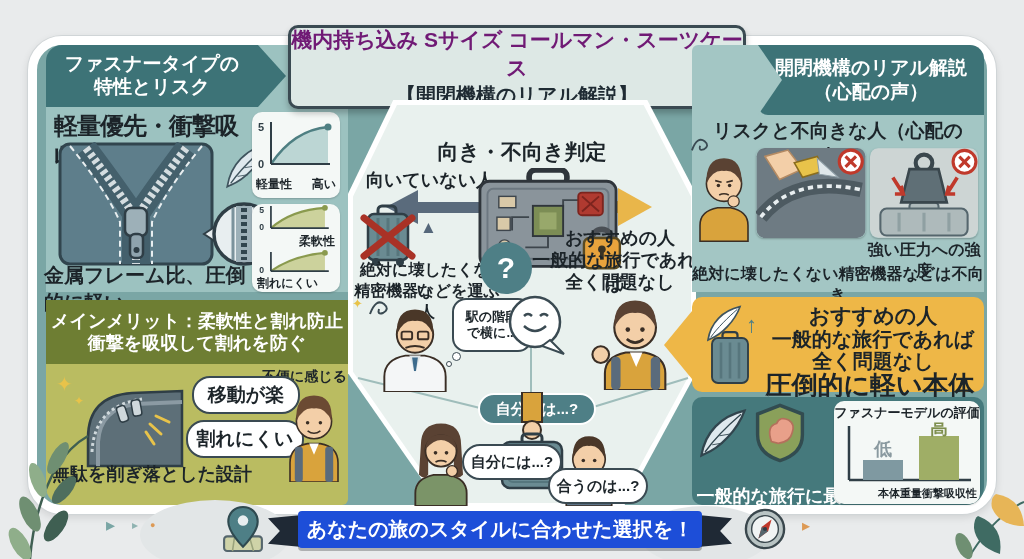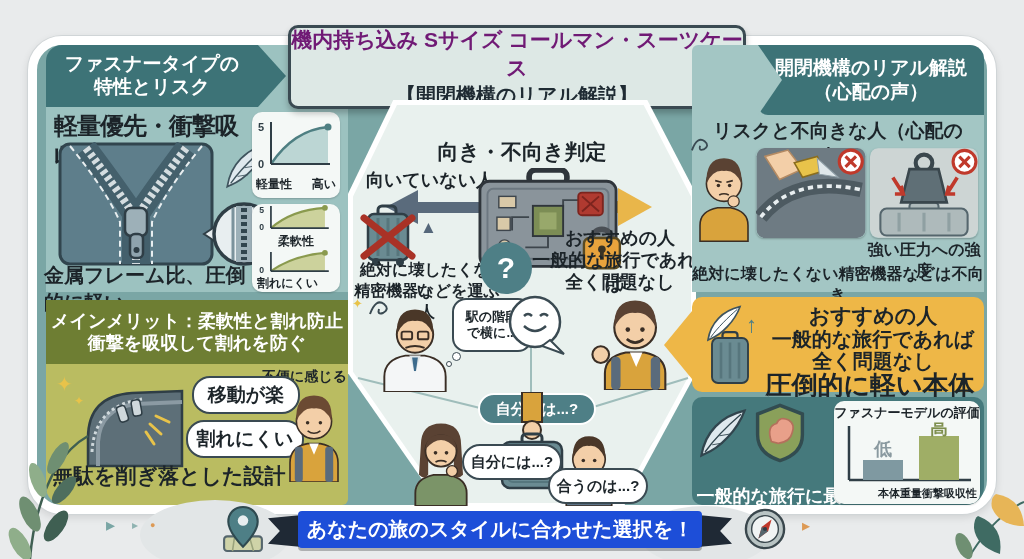"柔軟性" div.bold { text-align: center -> right }
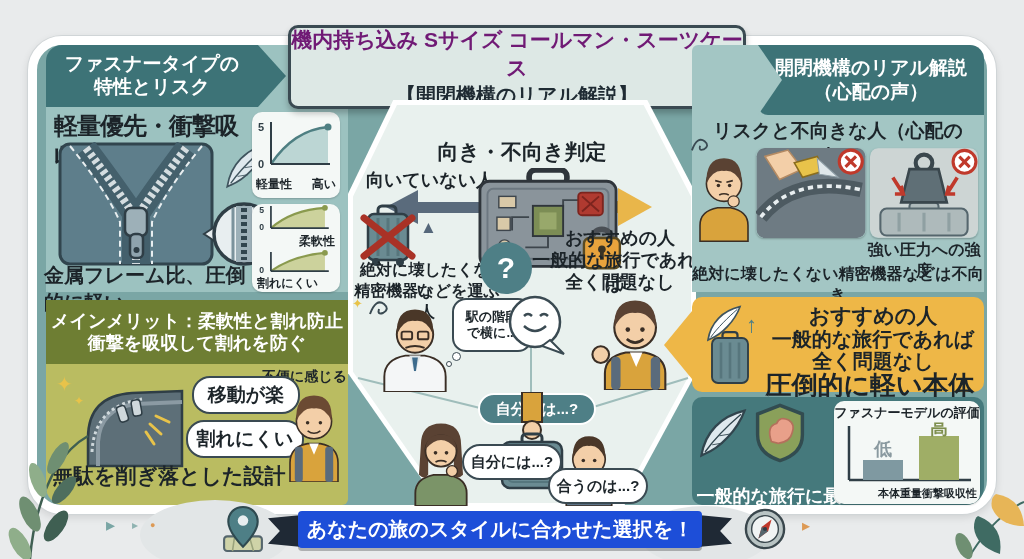"無駄を削ぎ落とした設計" div.abs { font-size: 21px -> 18px }
